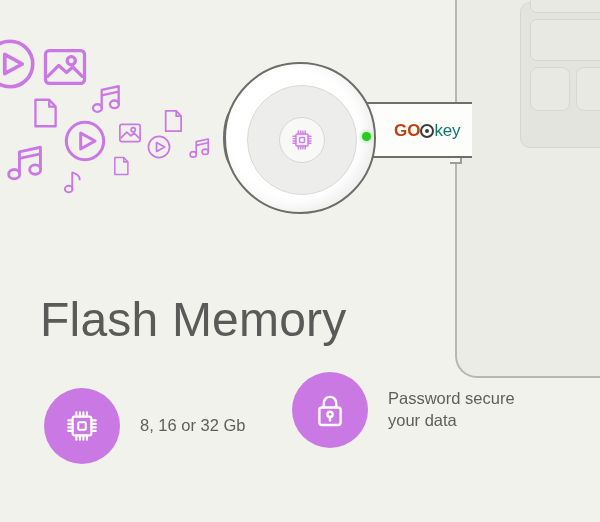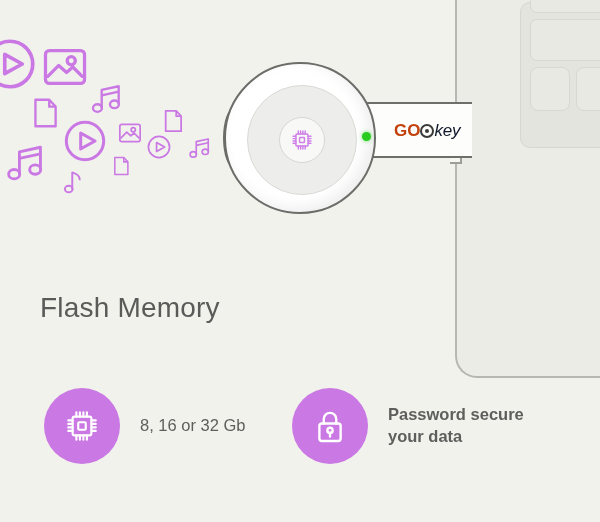"key" .arm-label .key-word { color: #0f172a -> #0f766e; font-style: italic -> none }
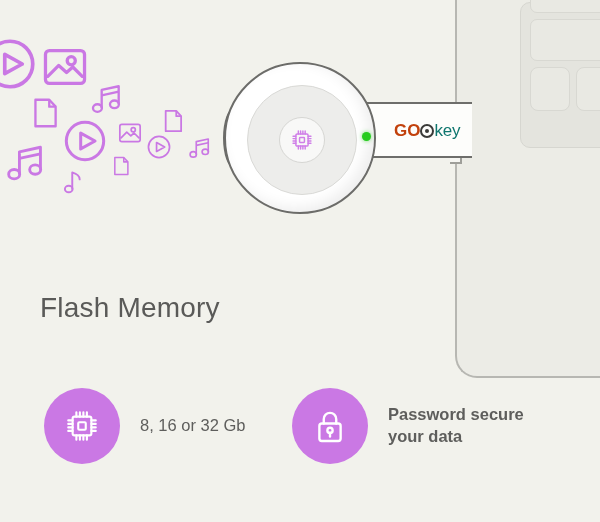"Flash Memory" .title { font-size: 28px -> 48px }
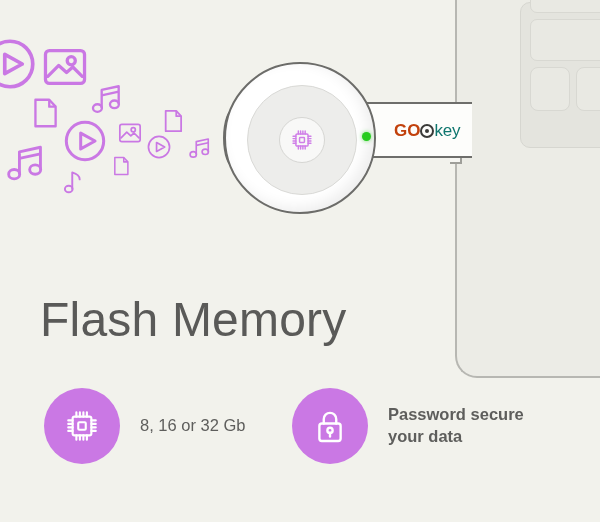"Password secure" .feature.f2 { font-weight: bold -> none; top: 388px -> 372px }
